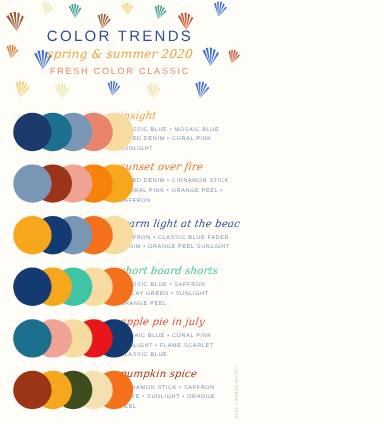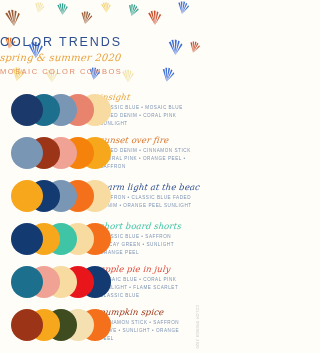"COLOR TRENDS" .header-text { text-align: none -> center; top: 36px -> 24px }
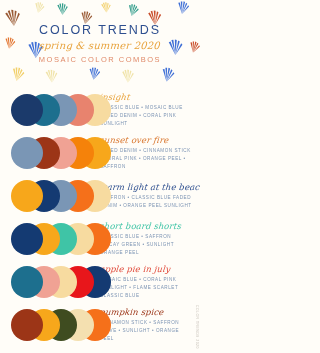"MOSAIC COLOR COMBOS" div.title-sub { text: MOSAIC COLOR COMBOS -> FRESH COLOR CLASSIC }
